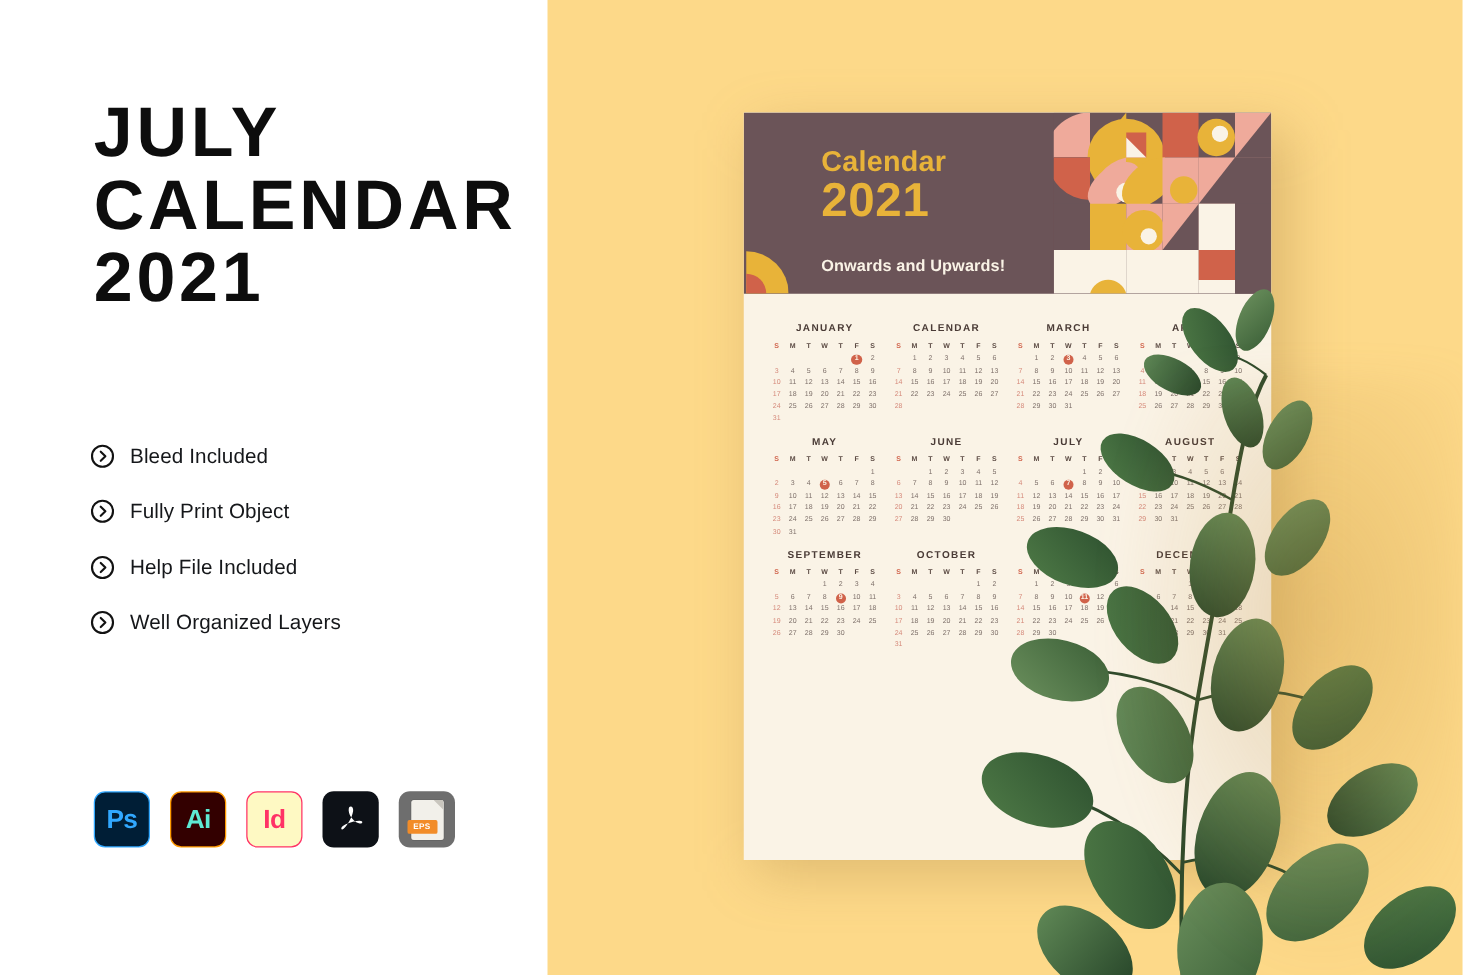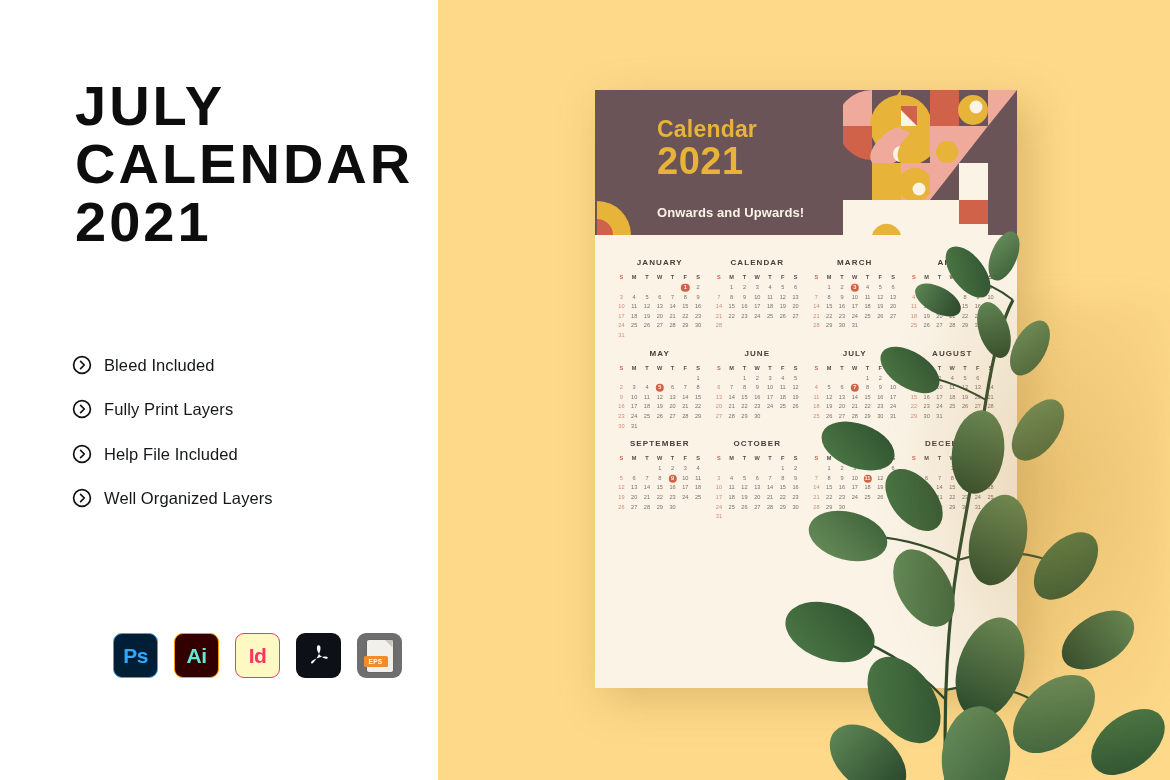"Fully Print Layers" span.feature-label { text: Layers -> Object }
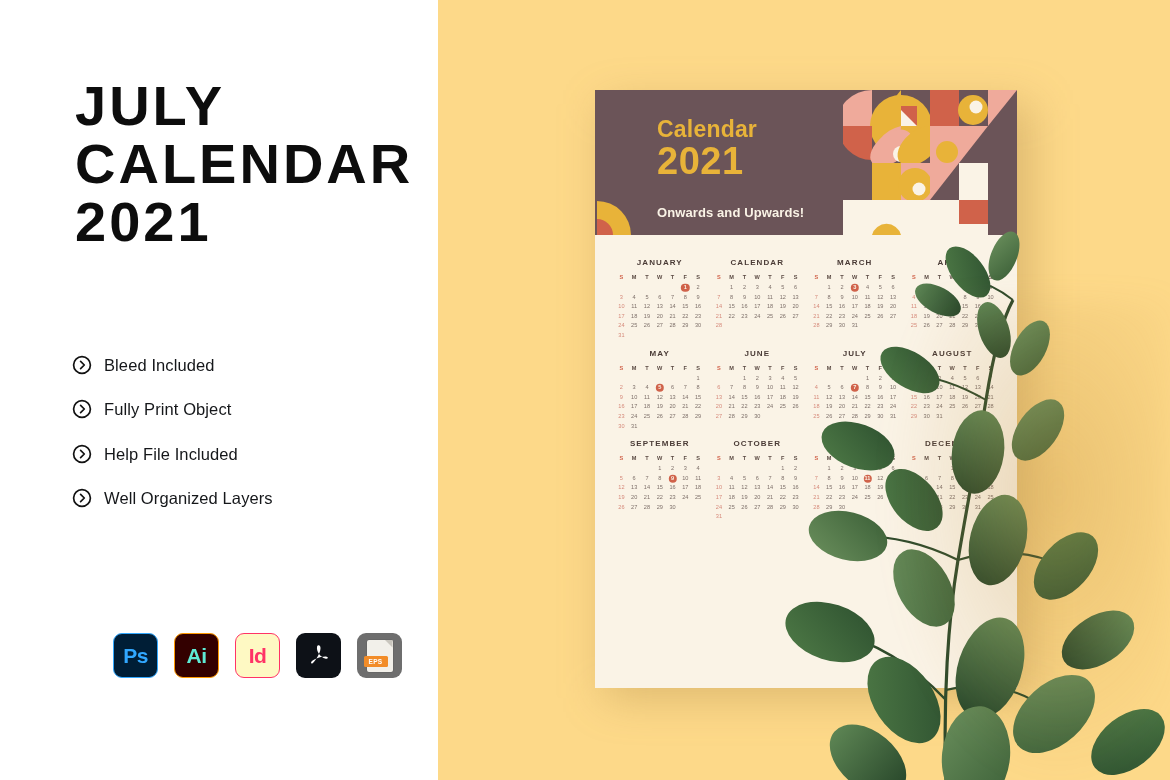"Ps" #software-icons { margin-left: 38px -> none }
